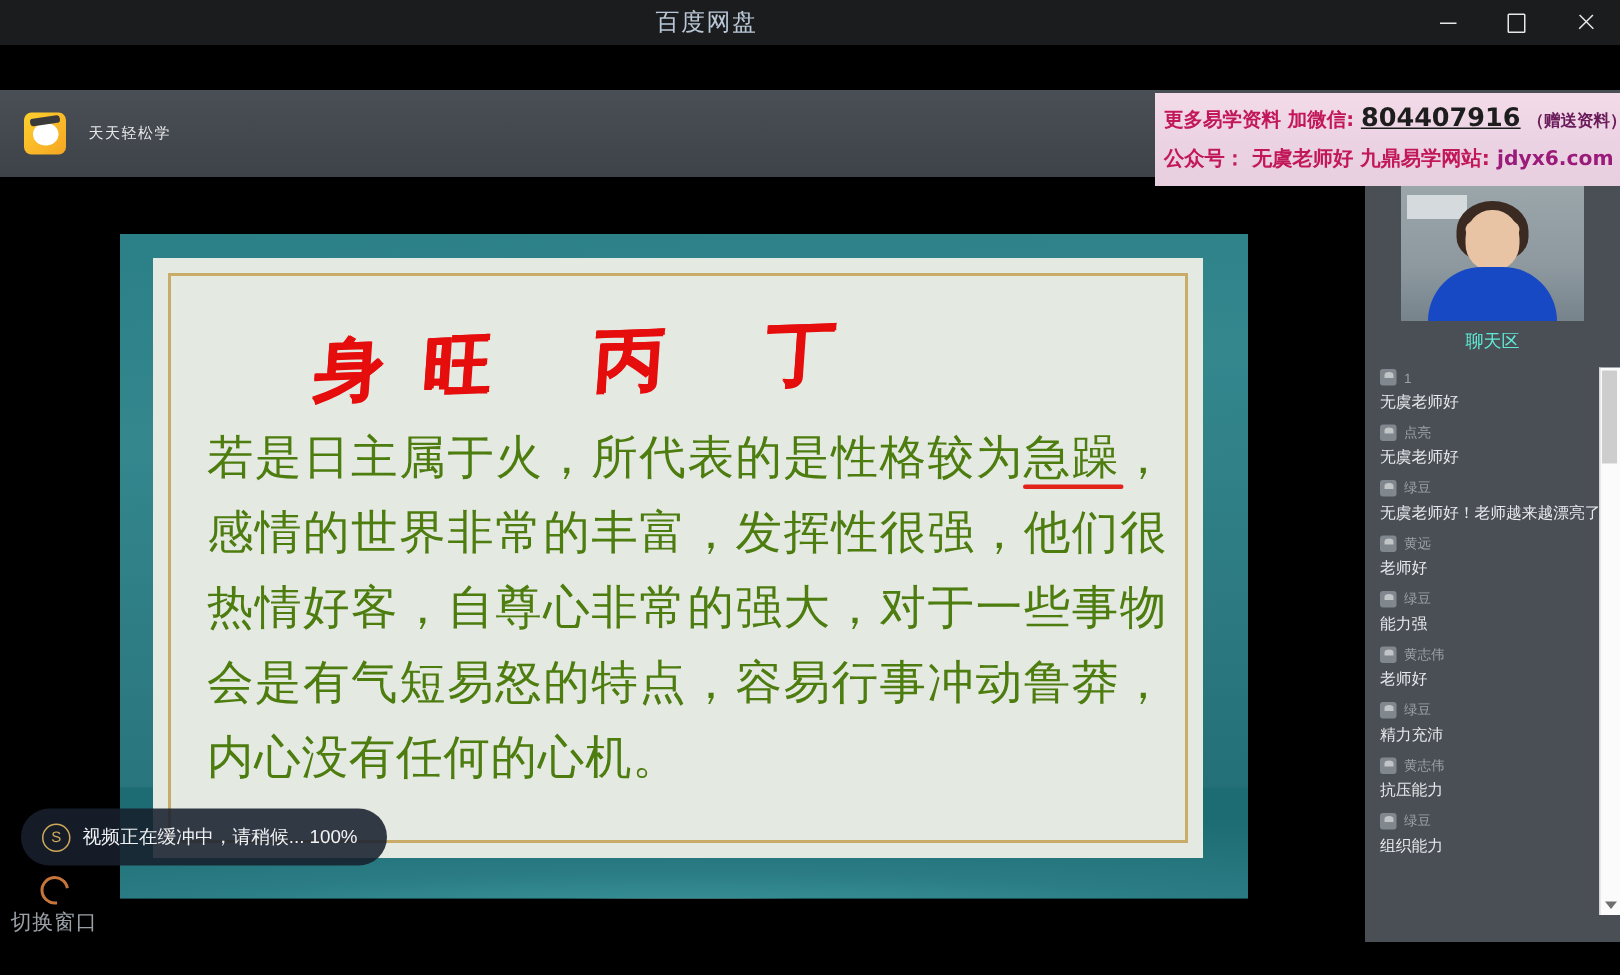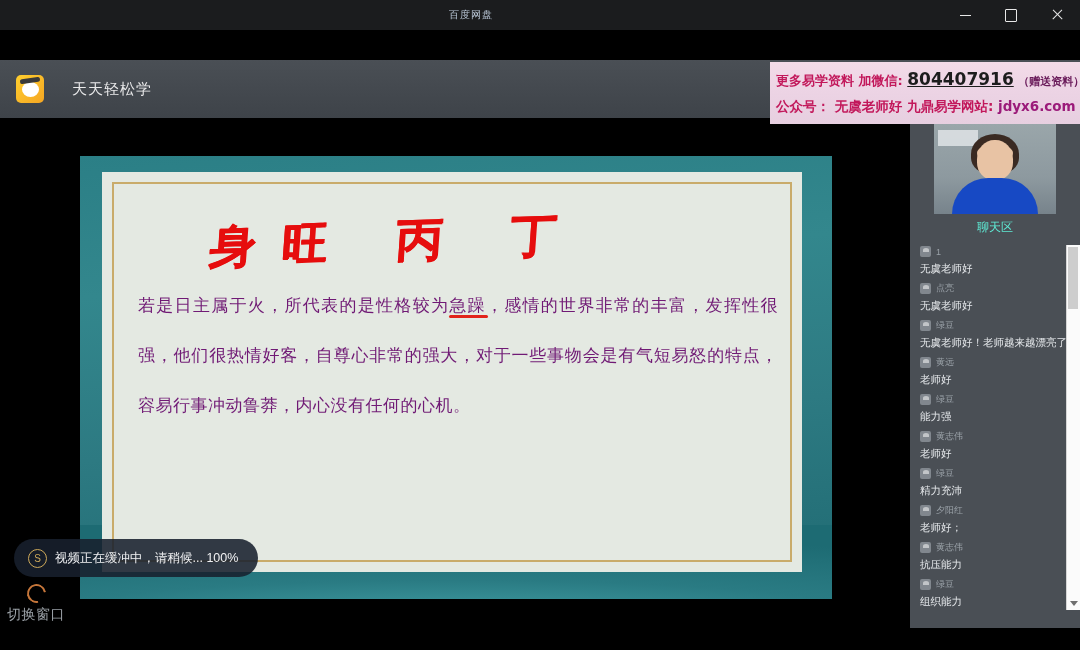"百度网盘" .titlebar .title { font-size: 10px -> 16px }
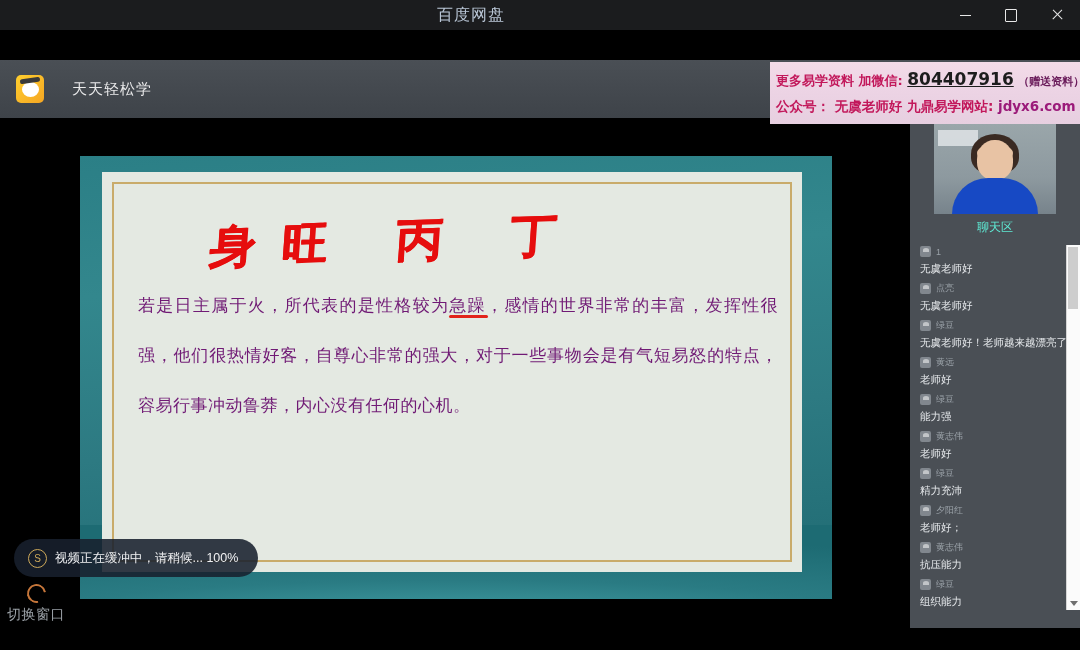"天天轻松学" .brand-name { font-size: 15px -> 10px; margin-left: 28px -> 15px }
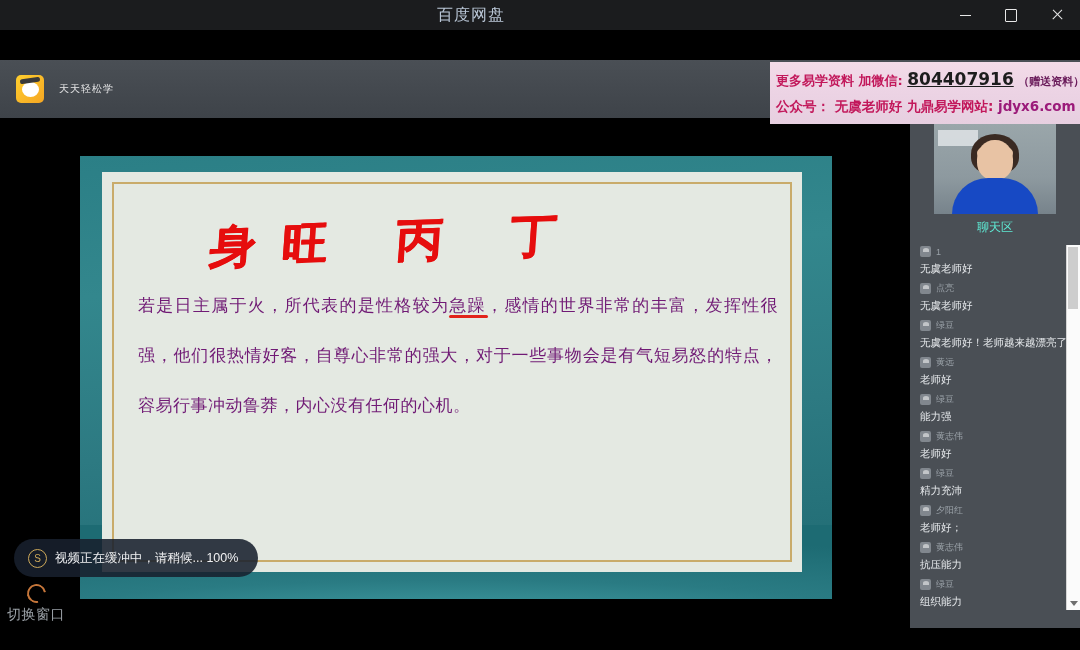"若是日主属于火，所代表的是性格较为急躁，感情的世界非常的丰富，发挥性很强，他们很" .body-text { color: #701a75 -> #4d7c0f; font-size: 17px -> 31px }
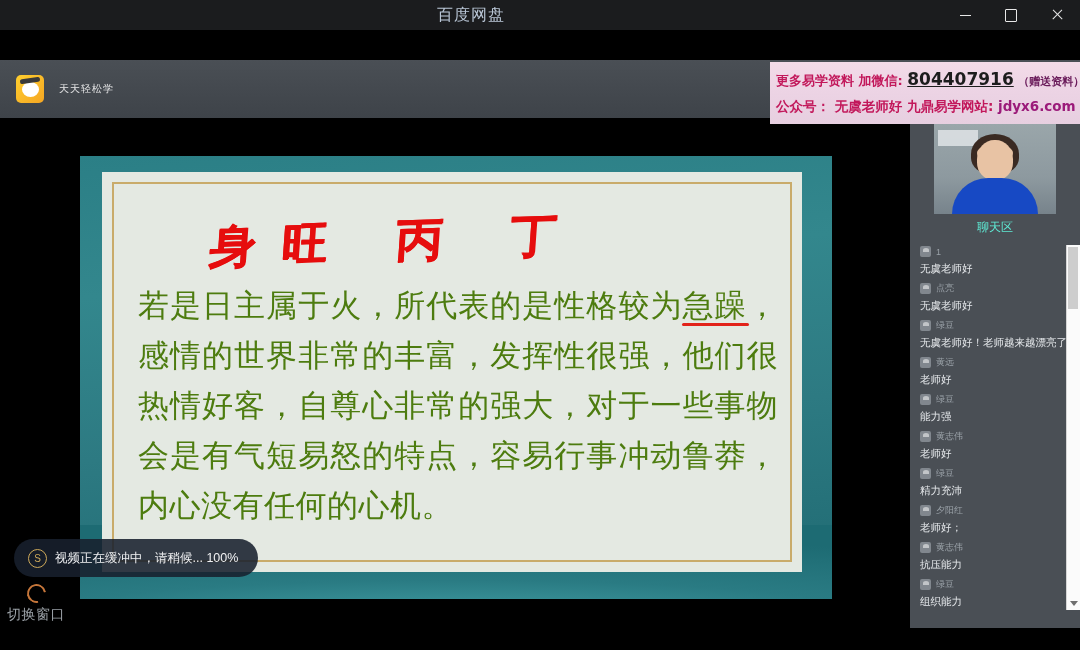"夕阳红" div.chat-msg { html: <div> <div> <span></span> <span>夕阳红</span> </div> <div>老师好；</div> </div> -> none }
